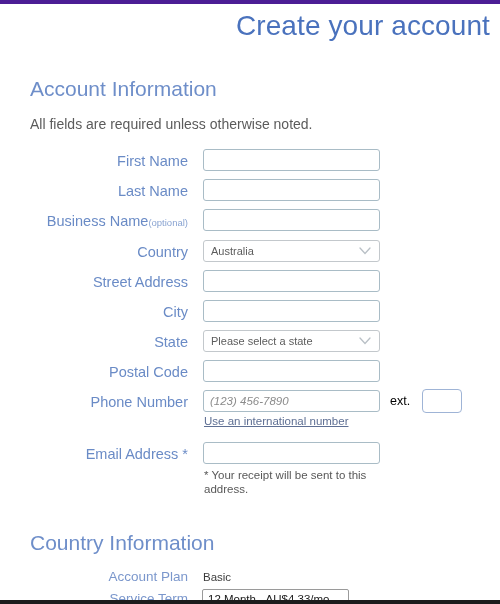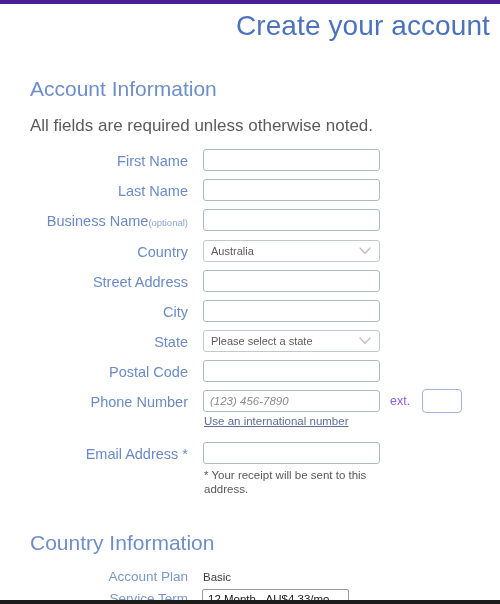"All fields are required unless" .helper-note { font-size: 17px -> 14px }
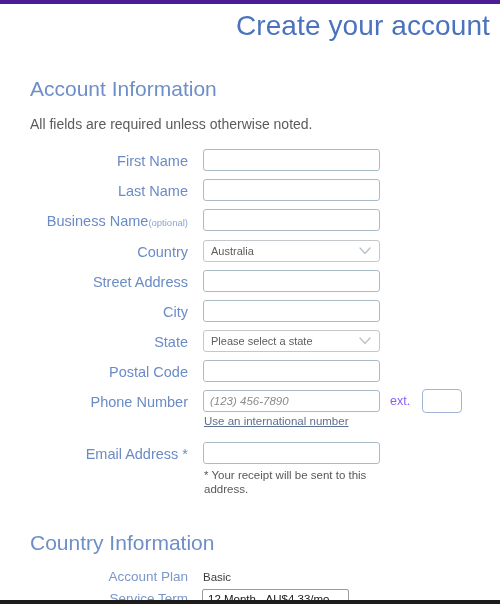"ext." .ext-label { color: #8b5cf6 -> #000000 }
